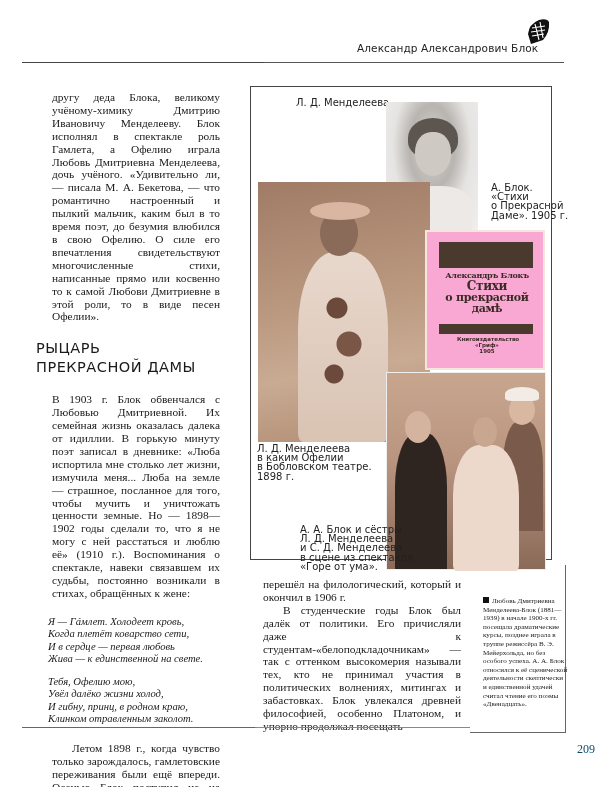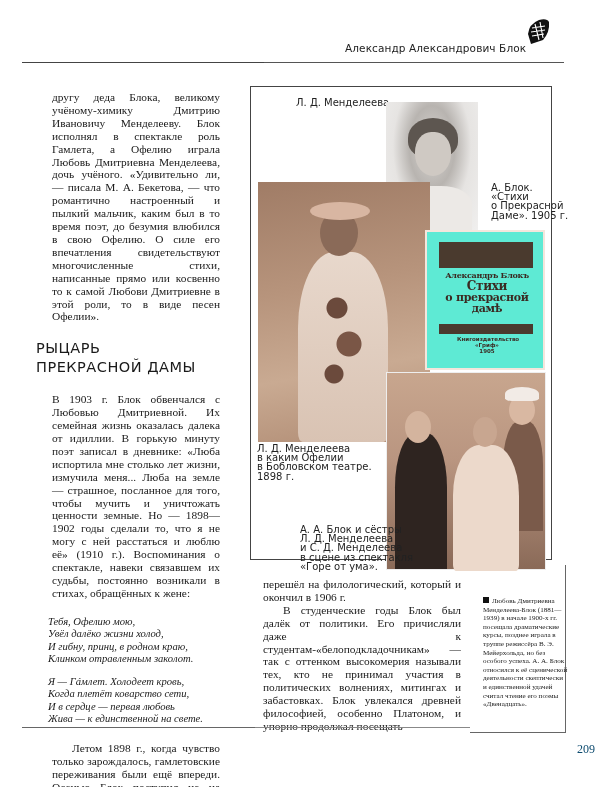"Александр Александрович Блок" .header-title { left: 345px -> 357px }
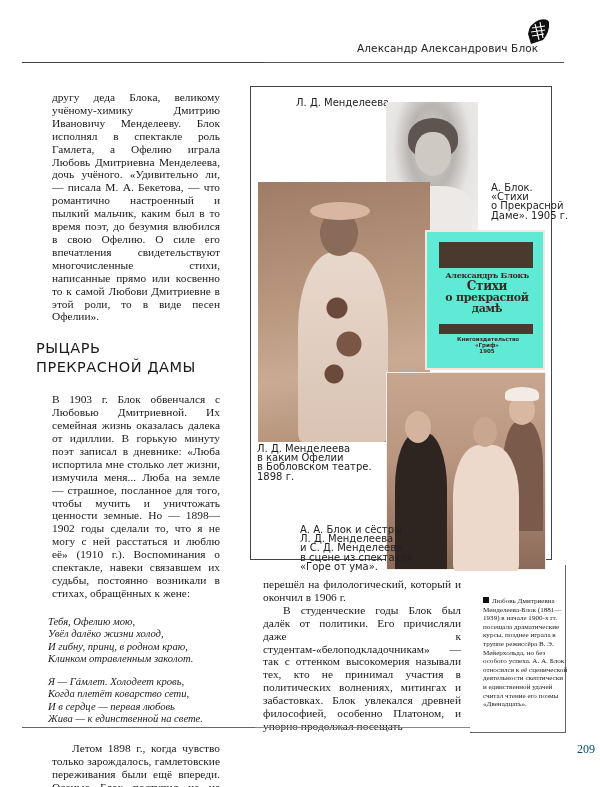"Александръ Блокъ" .photo-book { background: #5eead4 -> #f9a8d4 }
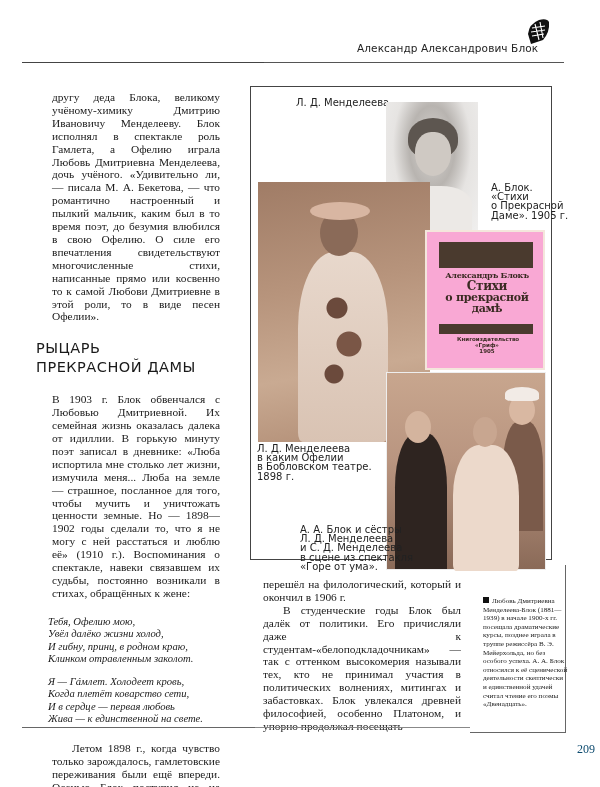"Тебя, Офелию мою," div.stanza { order: before "Я — Гáмлет. Холодеет кровь," -> after "Я — Гáмлет. Холодеет кровь," }
